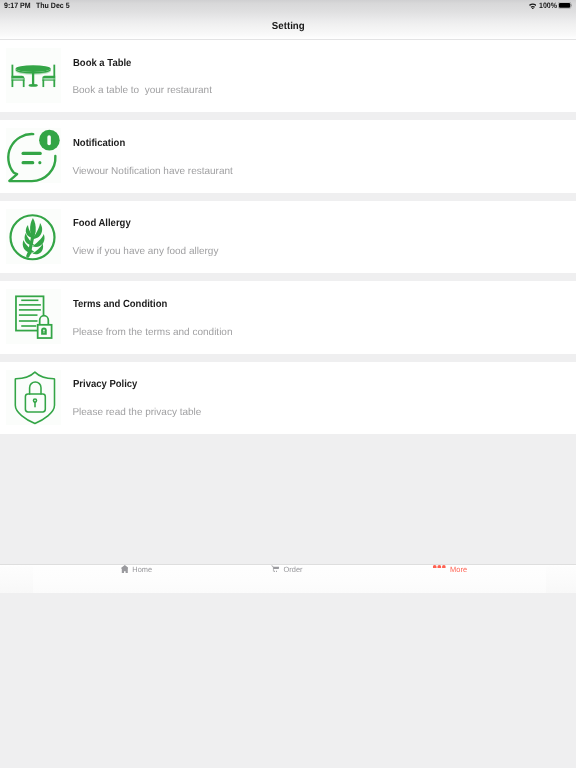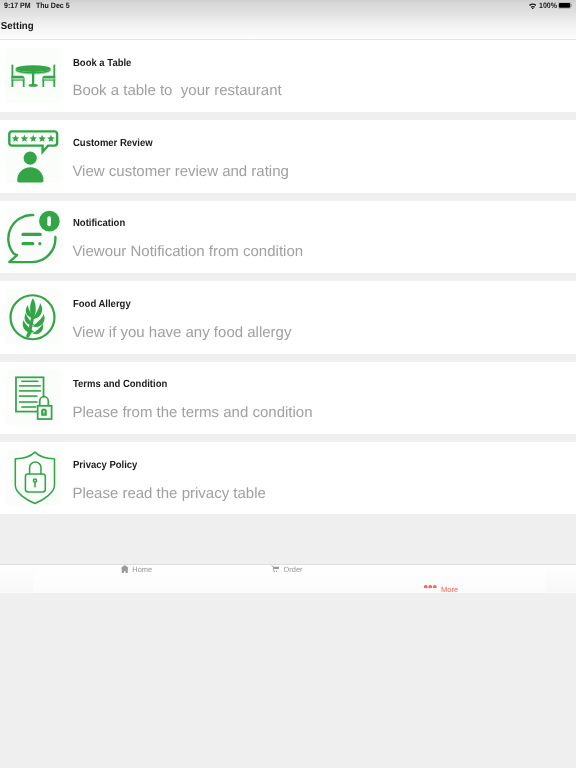"Setting" .navbar { justify-content: flex-start -> center }
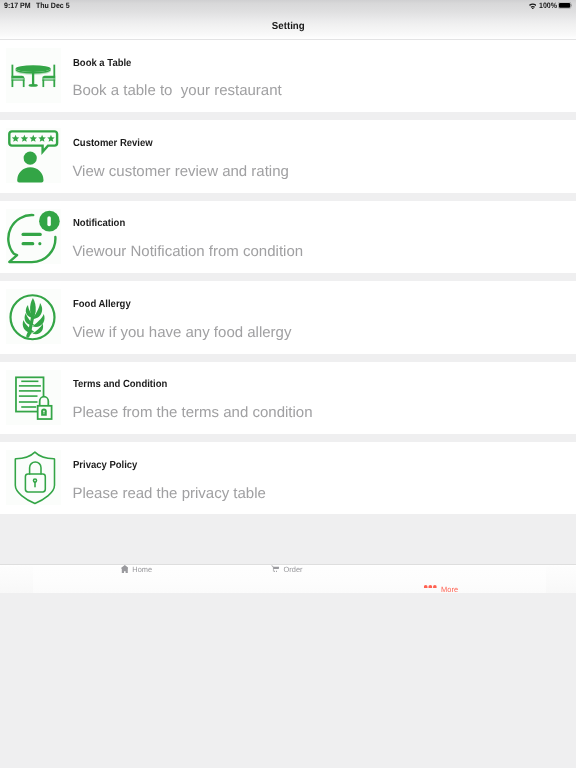"Book a table to your" .row-sub { font-size: 15px -> 10px }
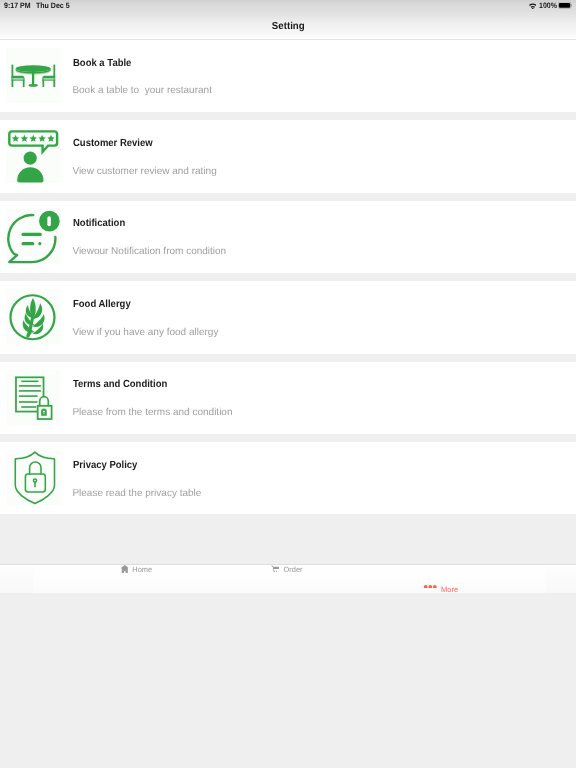"Customer Review" div.row { html: <div> <div> <svg> <path></path> <g> <path></path> <path></path> <path></path> <path></path> <path></path> </g> <circle></circle> <path></path> </svg> </div> <div>Customer Review</div> <div>View customer review and rating</div> </div> -> none }
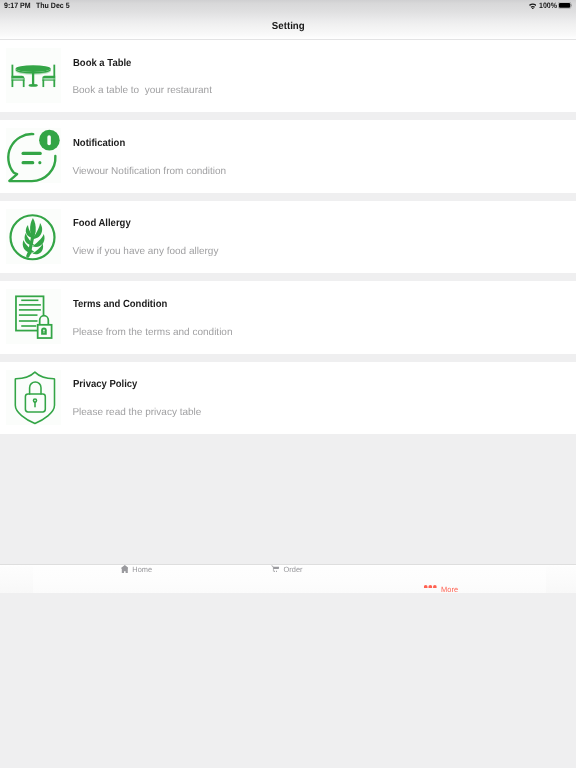"Viewour Notification from condition" div.row-sub { text: from condition -> have restaurant }
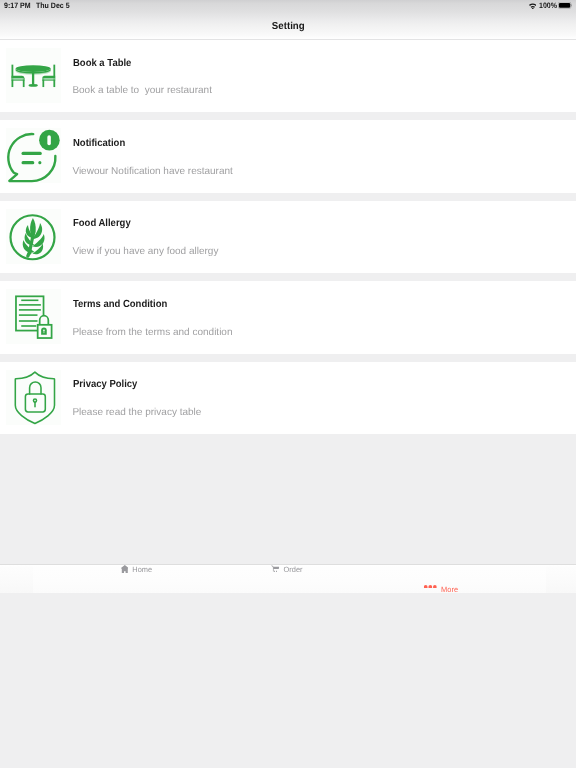"More" #tab2 { left: 441px -> 450px; margin-top: 20px -> none }
